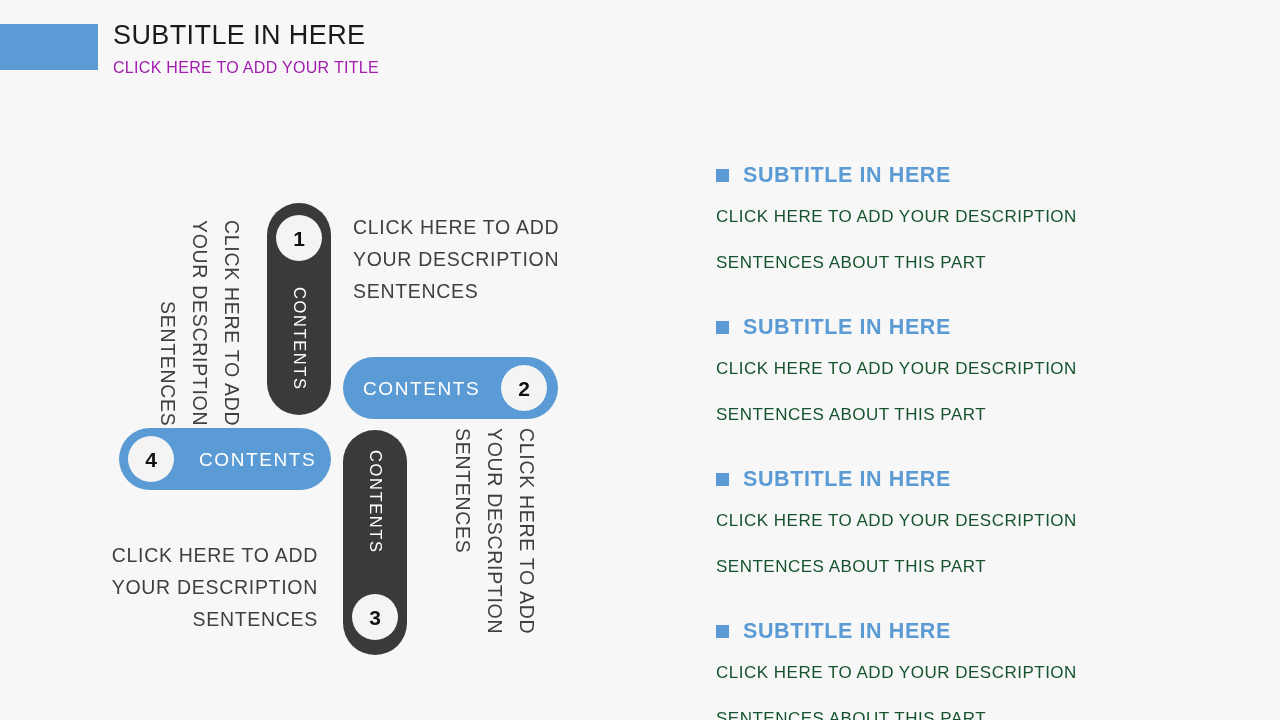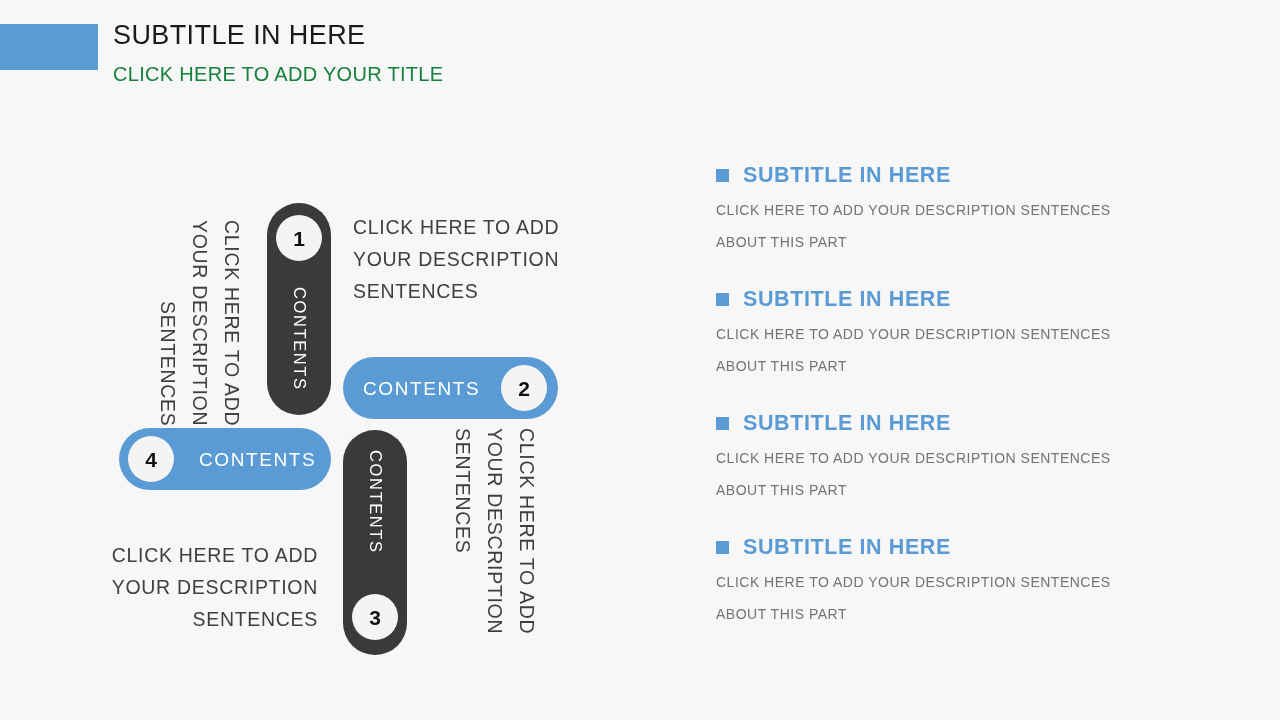"CLICK HERE TO ADD YOUR TITLE" #header-subtitle { color: #15803d -> #a21caf; font-size: 20px -> 16px; margin-top: 14px -> 7px }
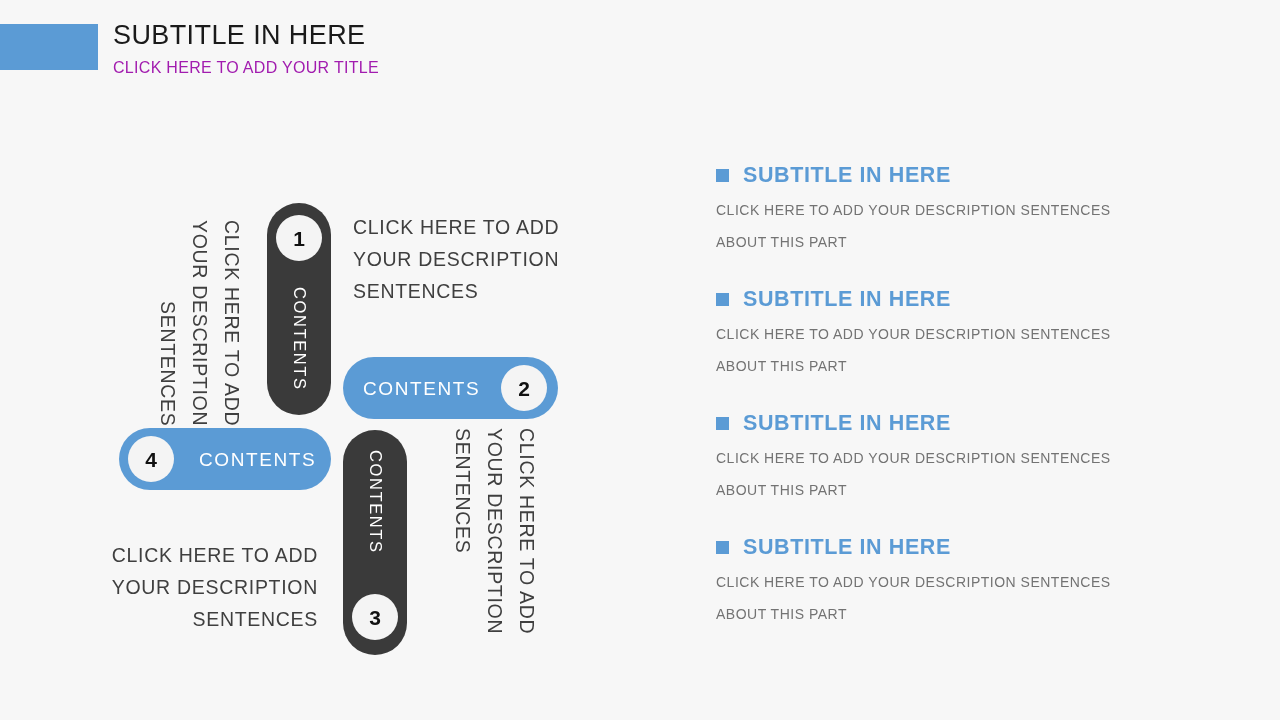"CLICK HERE TO ADD YOUR DESCRIPTION SENTENCES ABOUT" .rc-body { color: #737373 -> #14532d; font-size: 14px -> 17px; line-height: 32px -> 46px }
